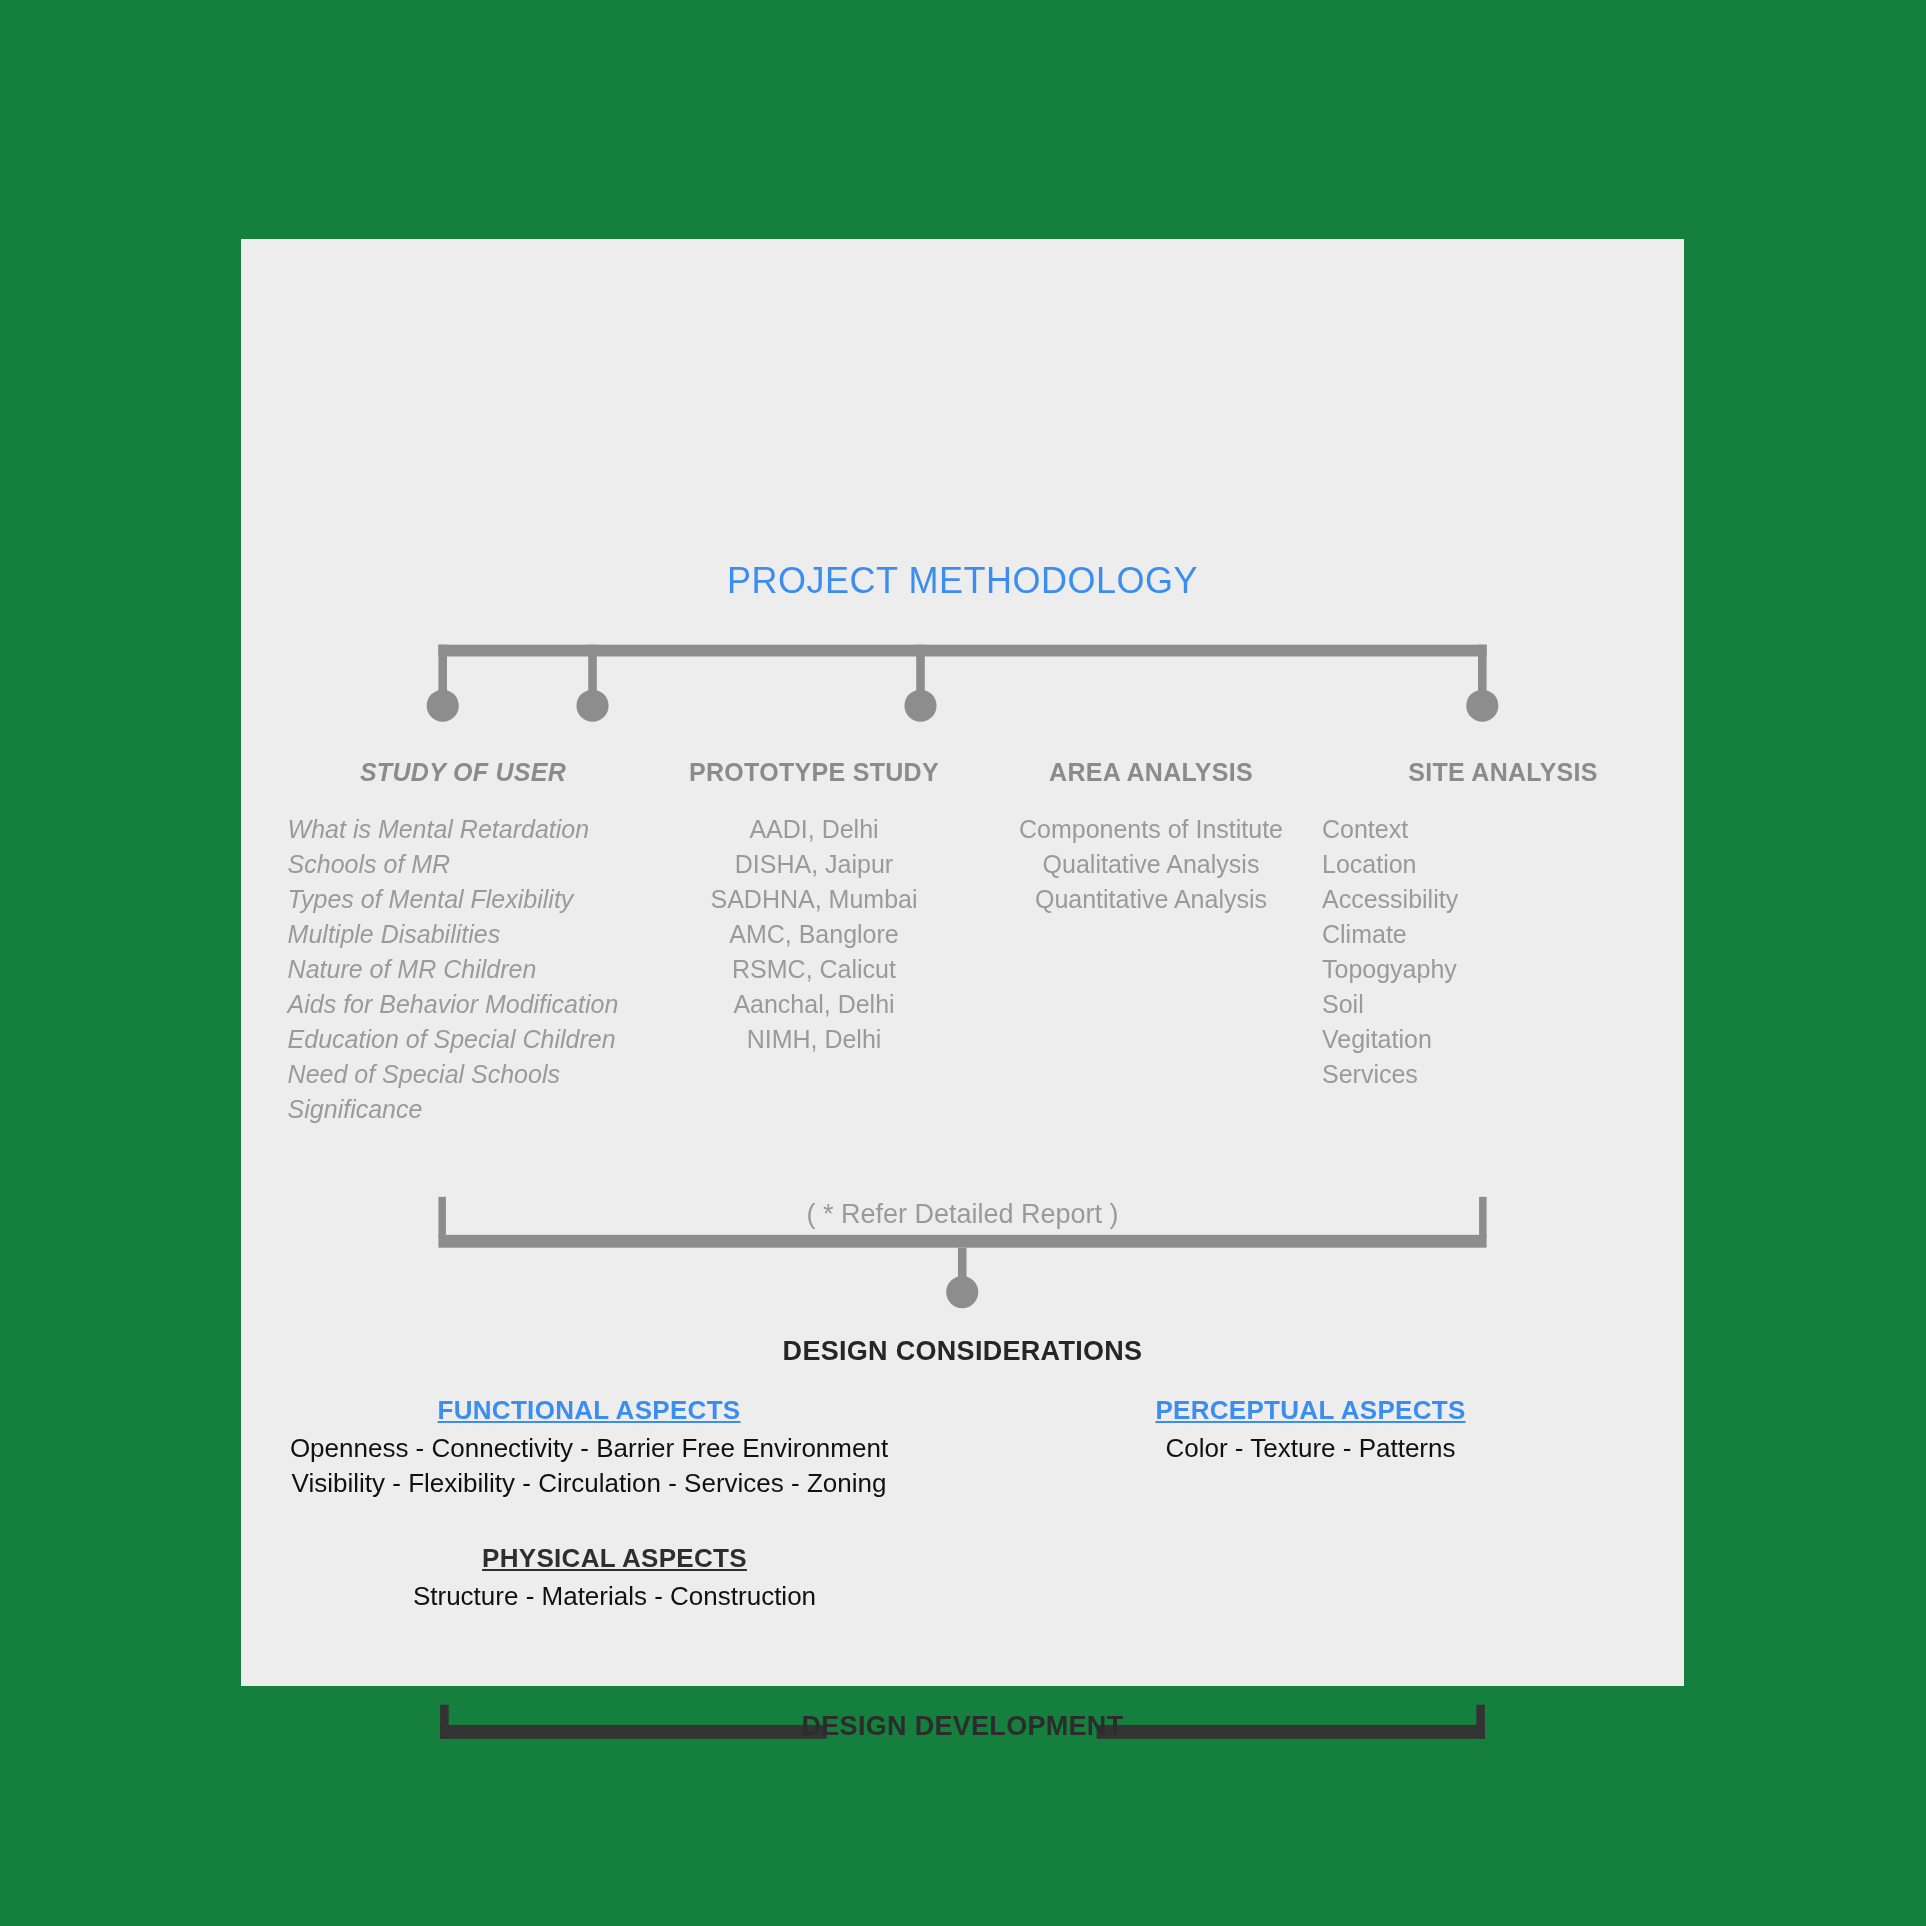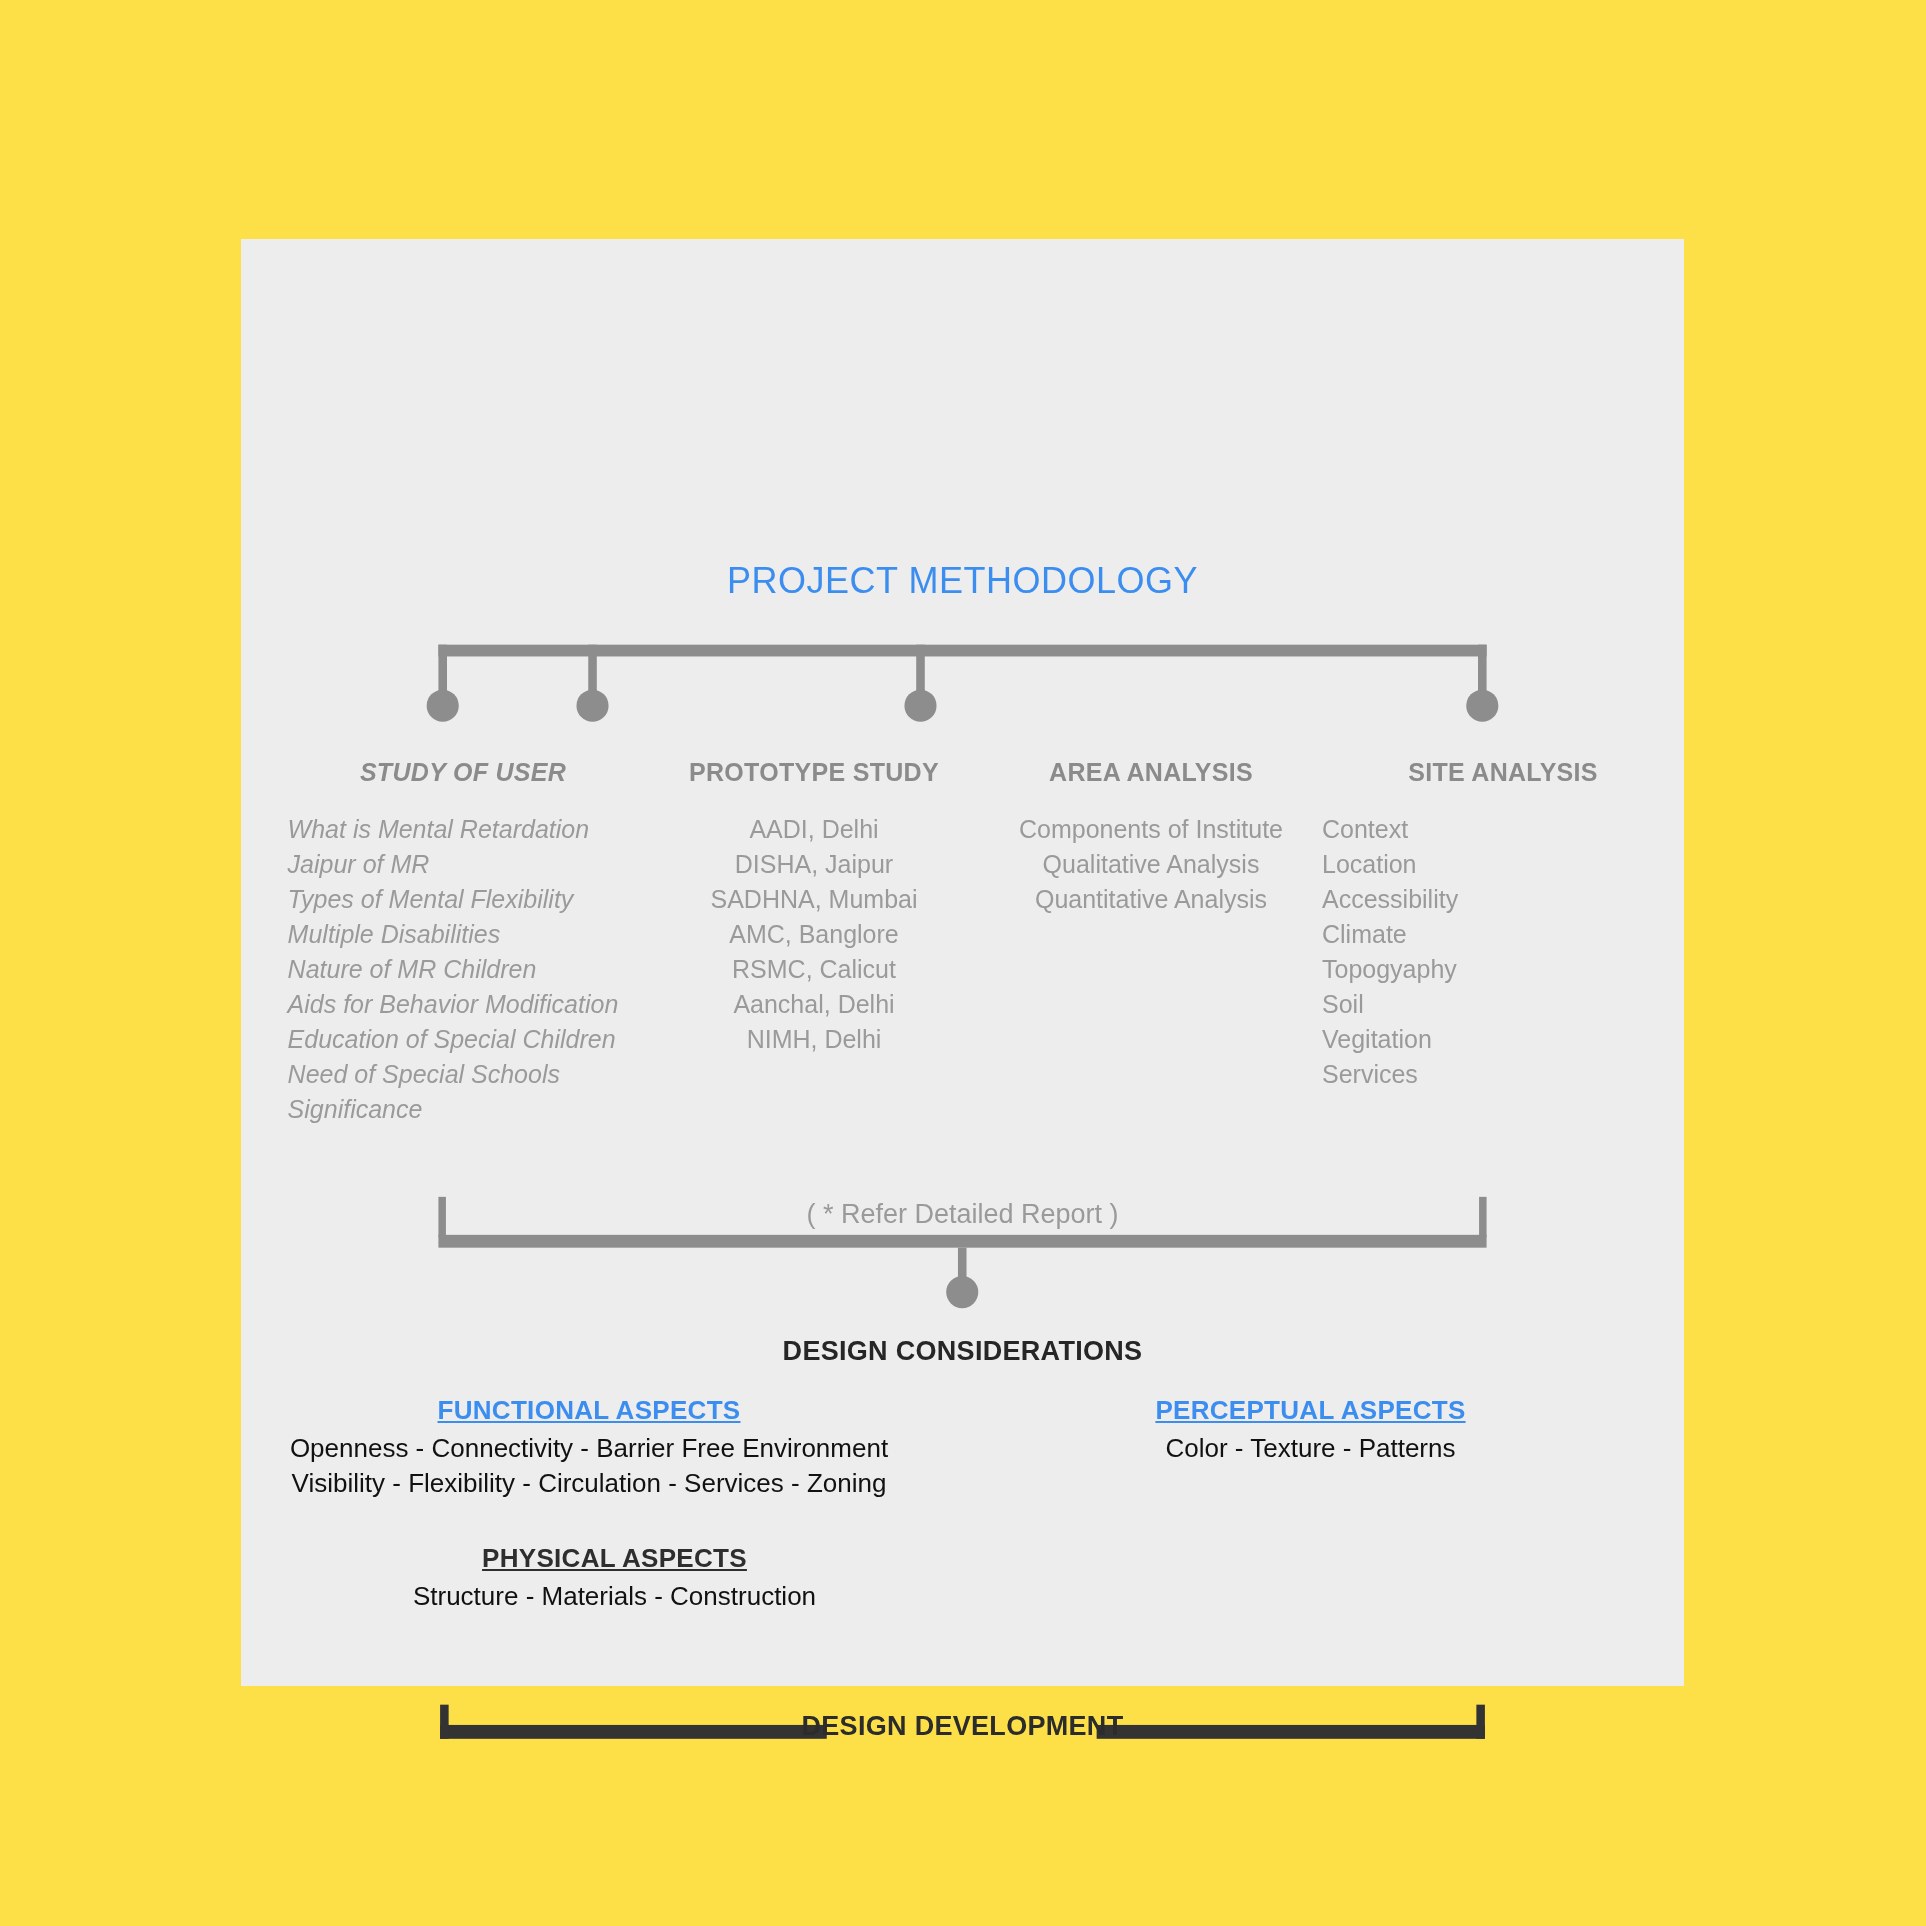"PROJECT METHODOLOGY" .sheet { background: #fde047 -> #15803d }
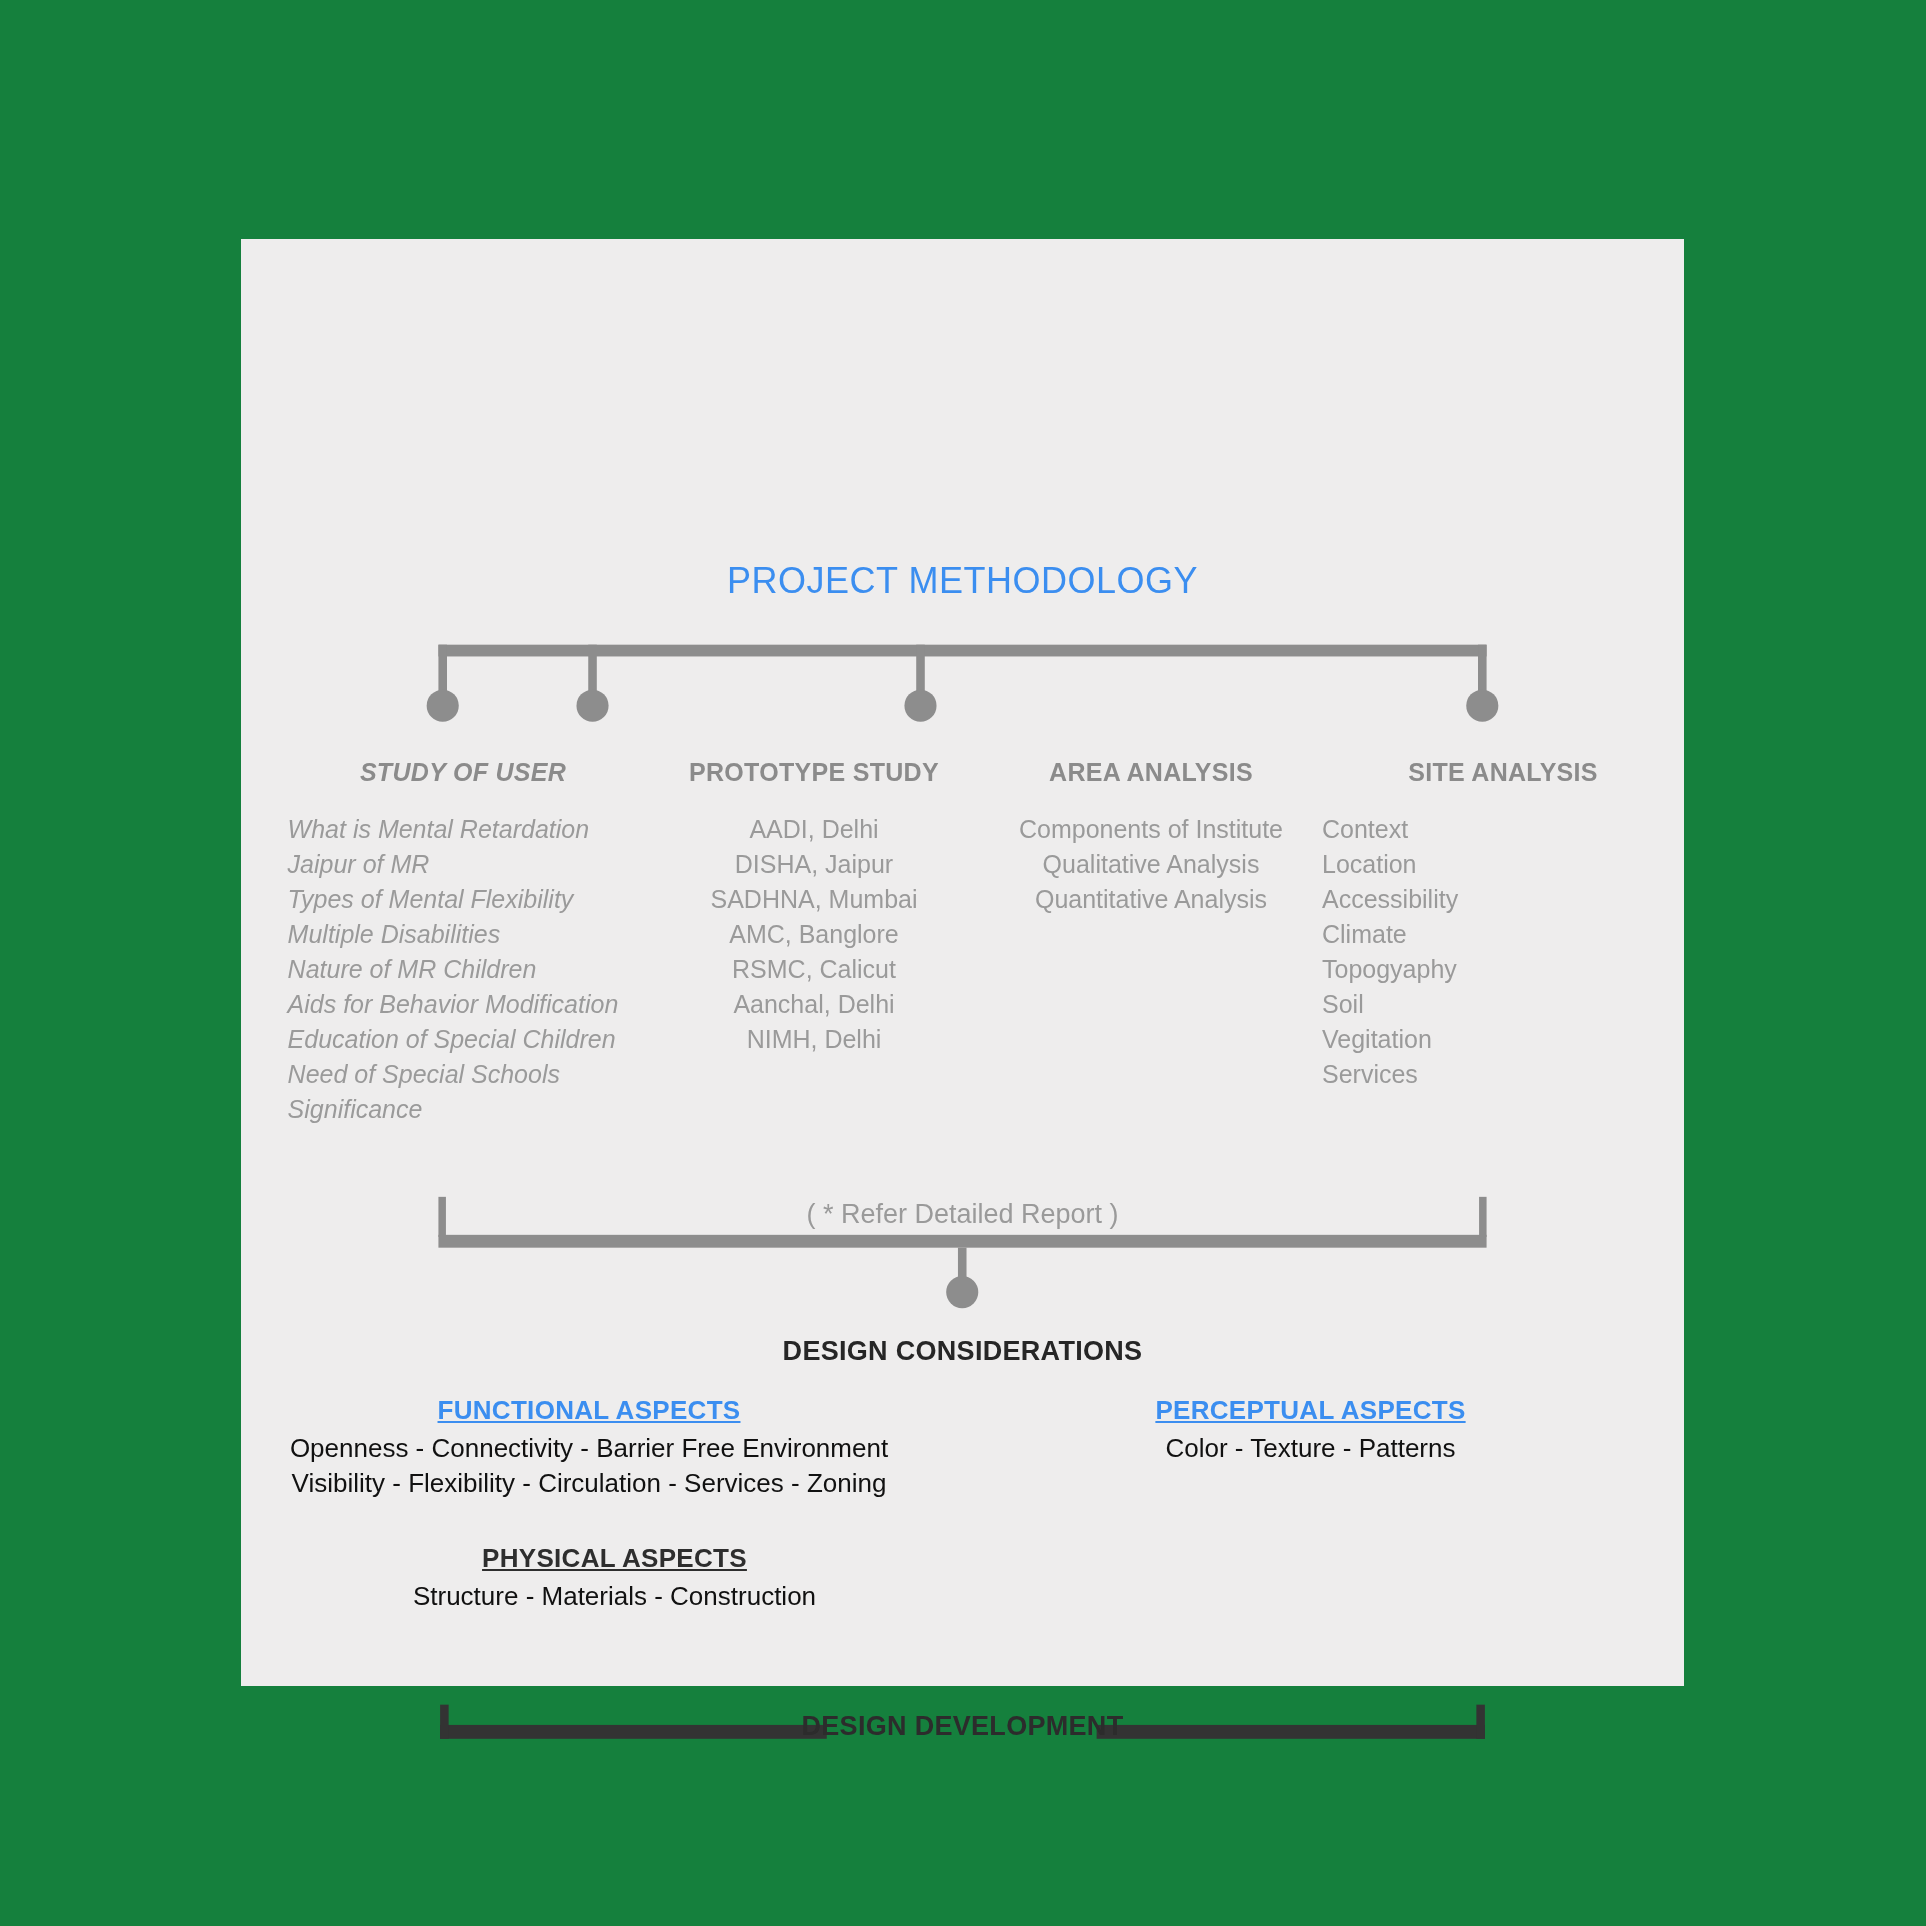"Jaipur of MR" div { text: Jaipur -> Schools }
